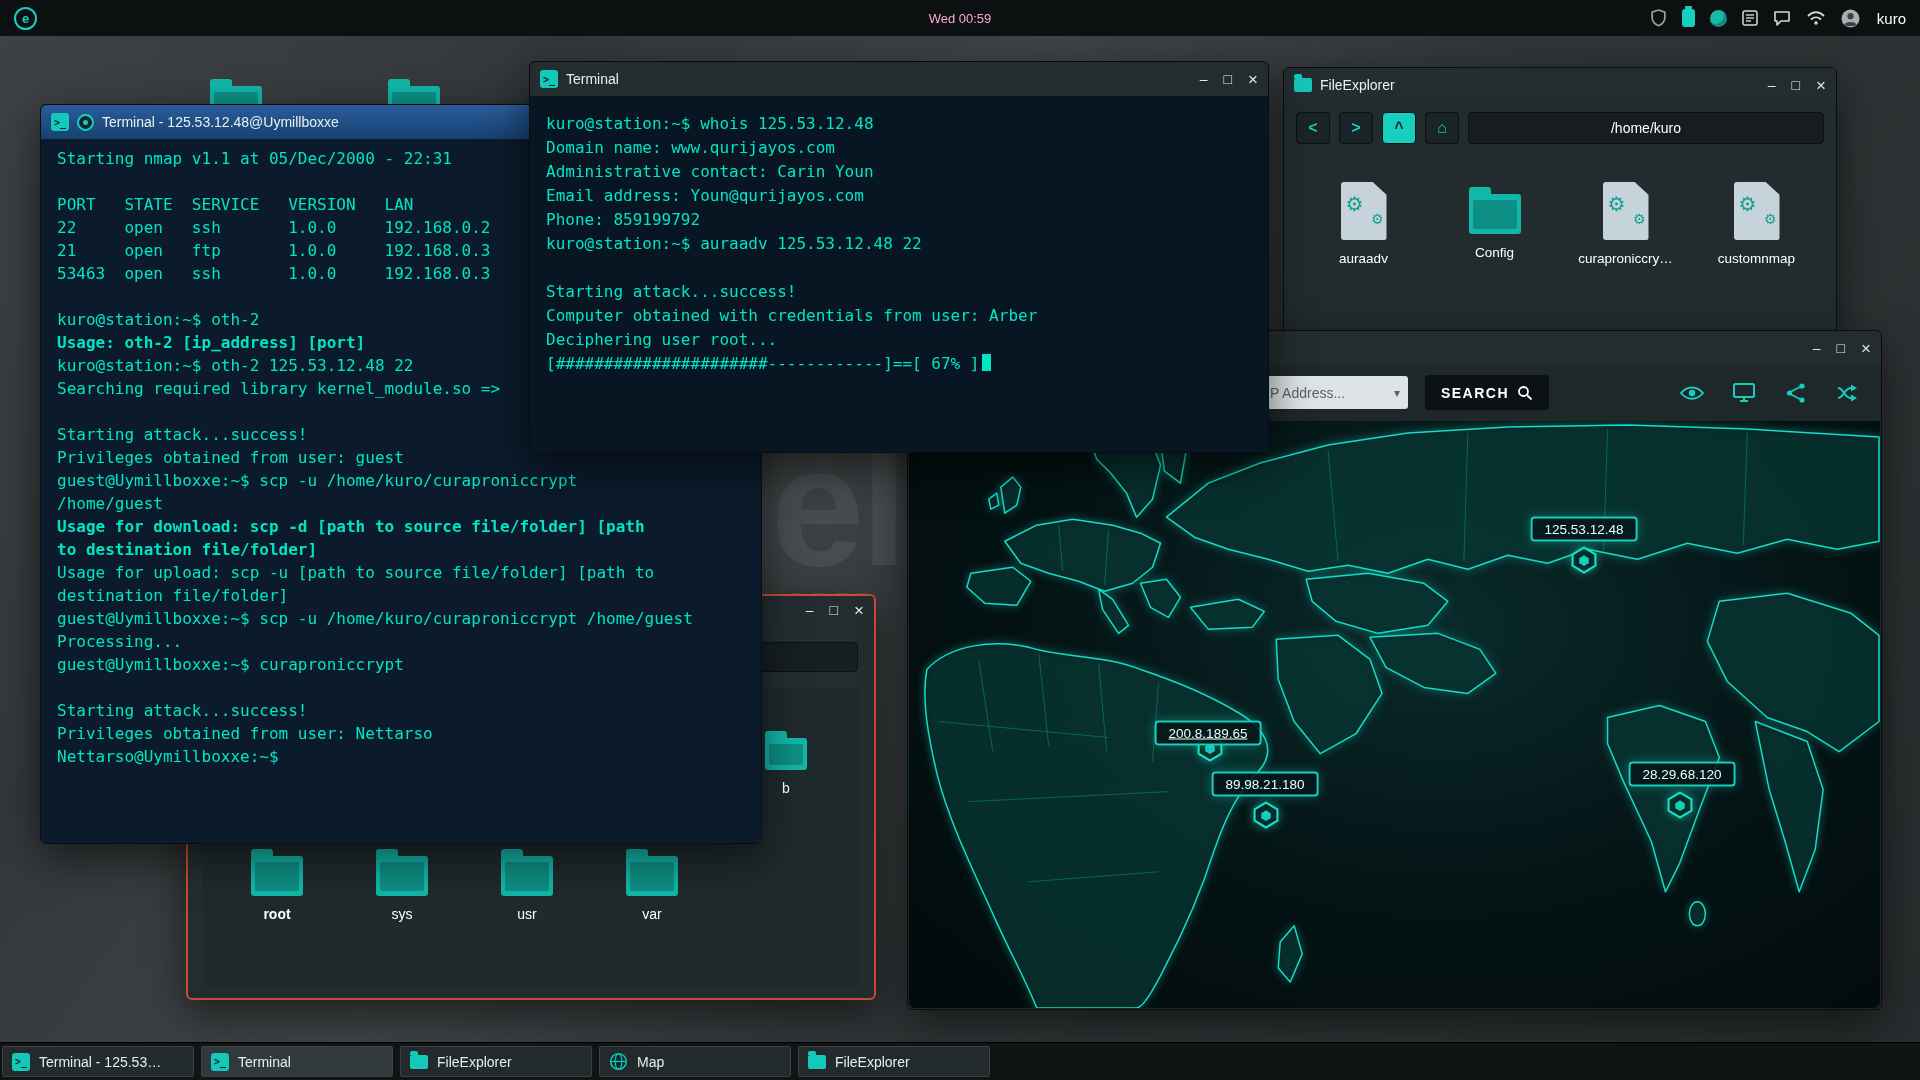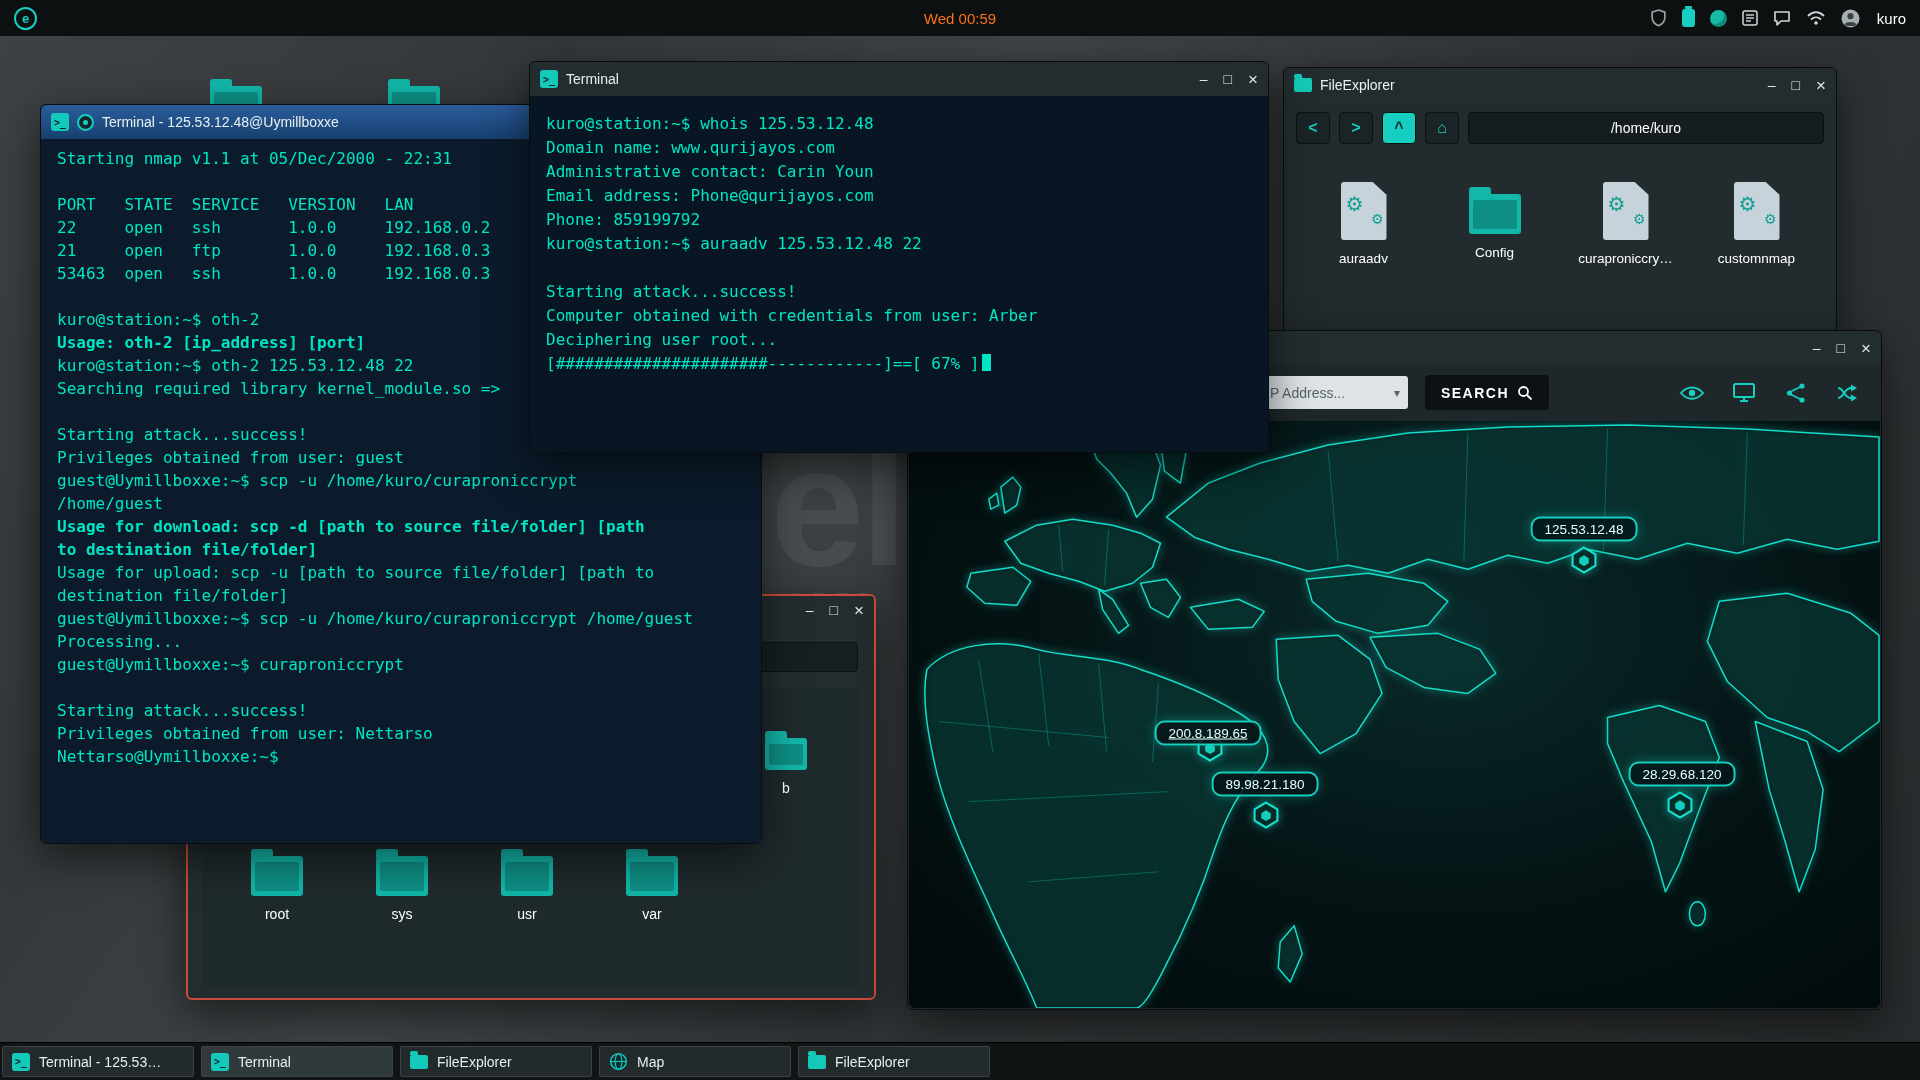"Wed 00:59" .clock { color: #f97316 -> #f9a8d4; font-size: 15px -> 13px }
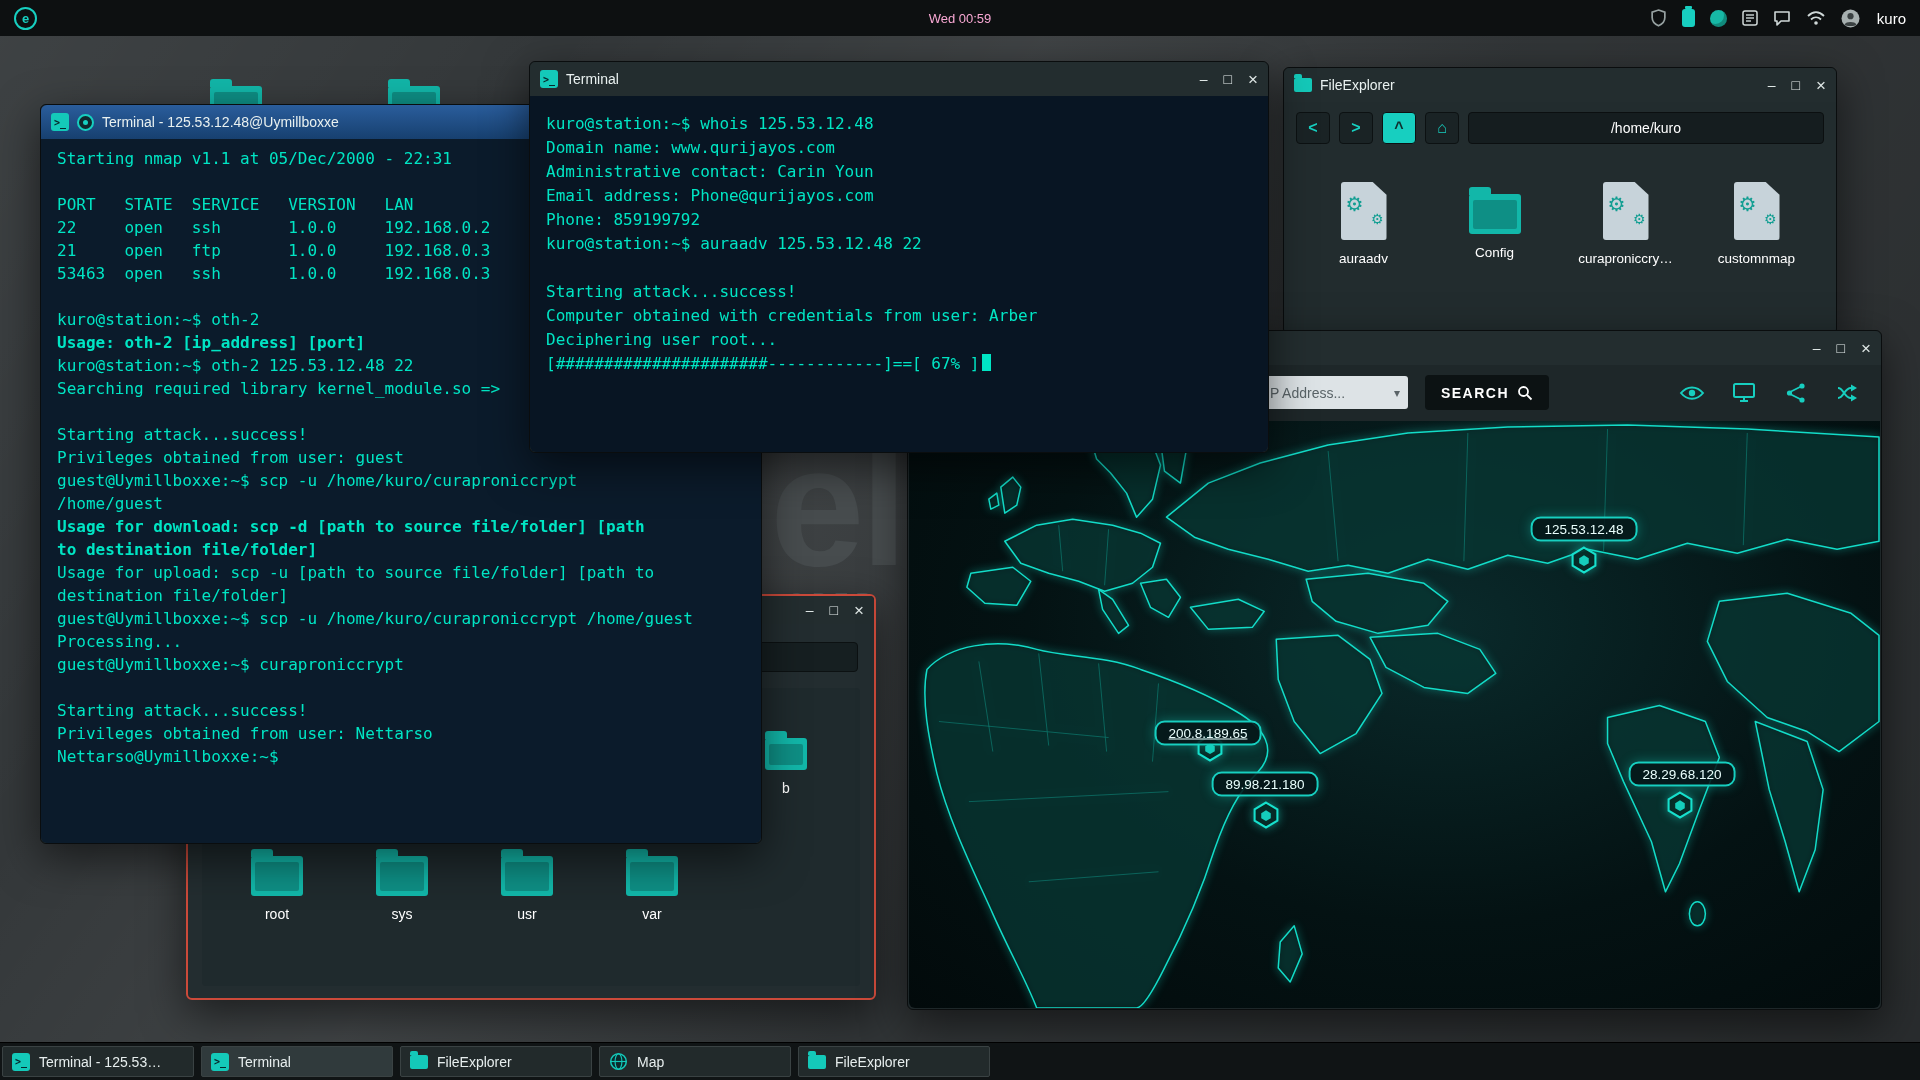"Email address: Phone@qurijayos.com" div.tline { text: Phone@qurijayos.com -> Youn@qurijayos.com }
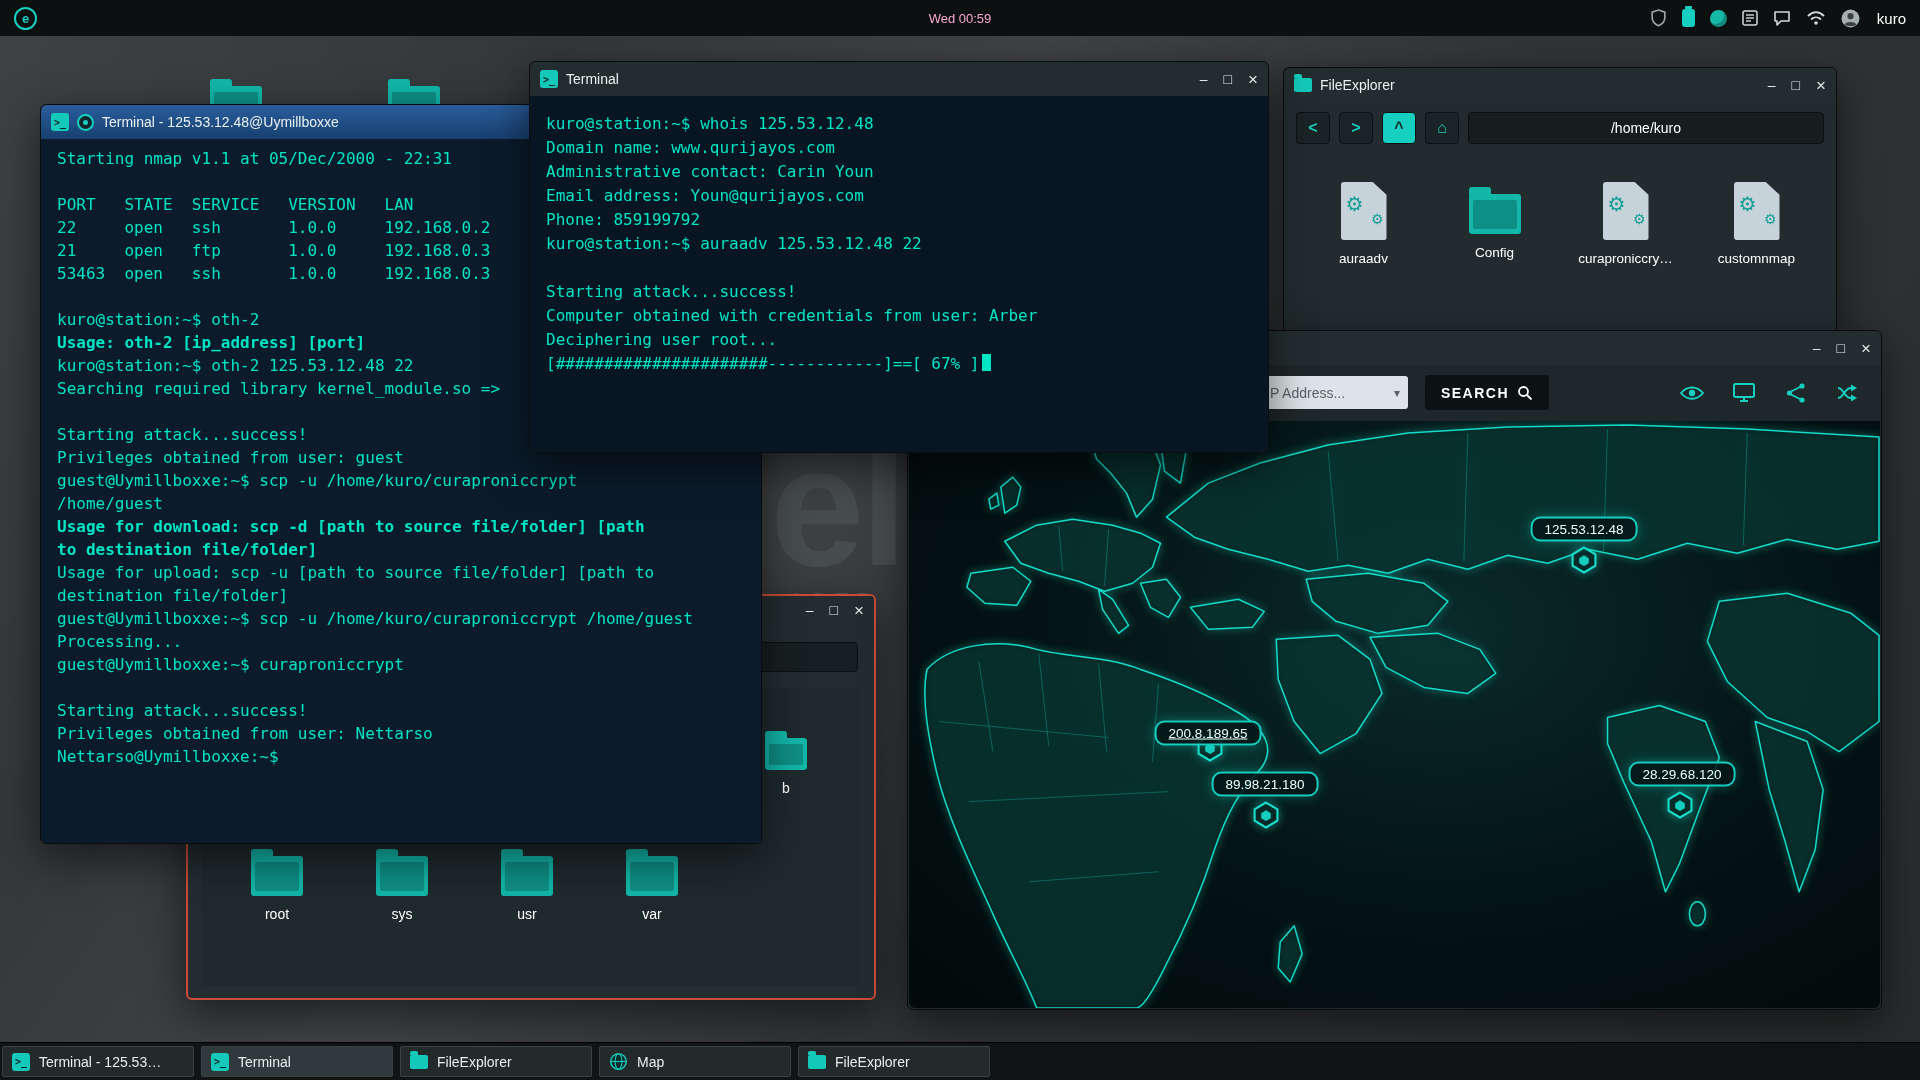"125.53.12.48" .pin-label { border-radius: 10px -> 4px }
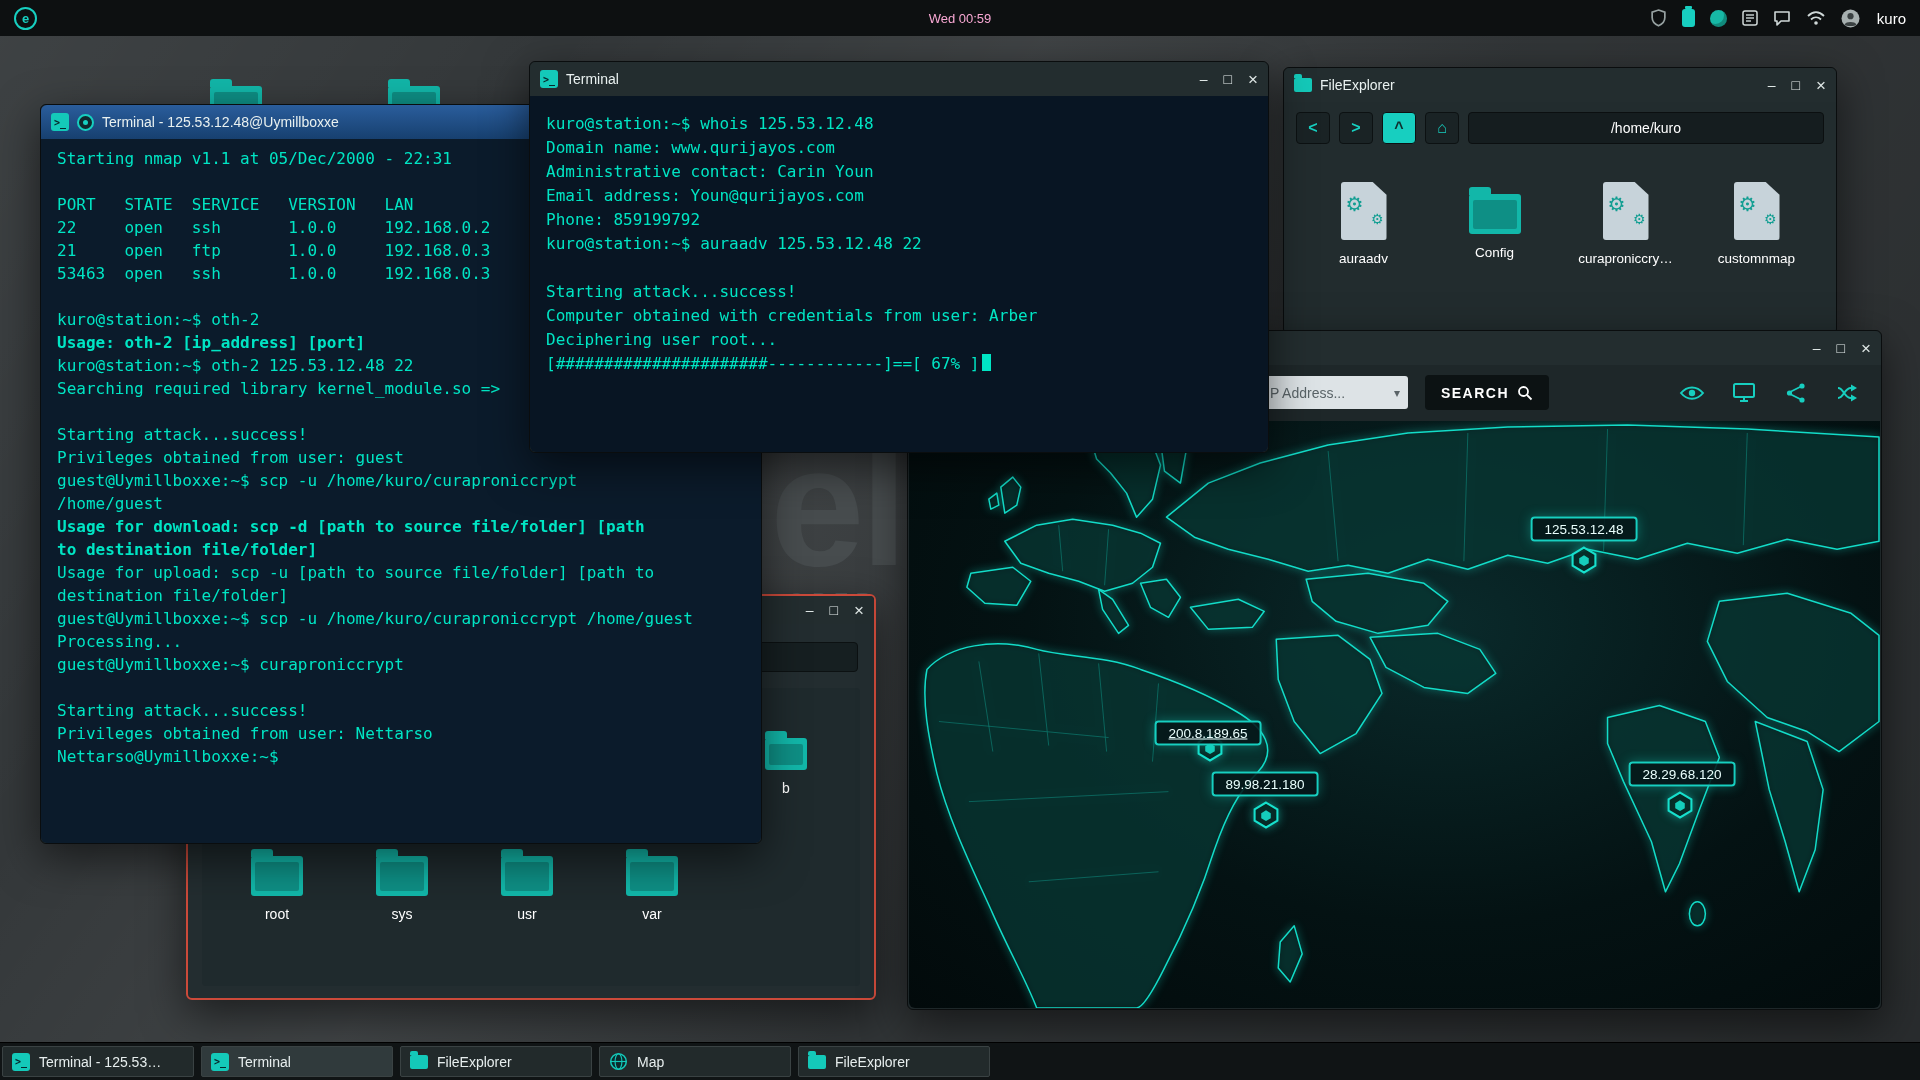"root" div.red-item { font-weight: none -> bold }
